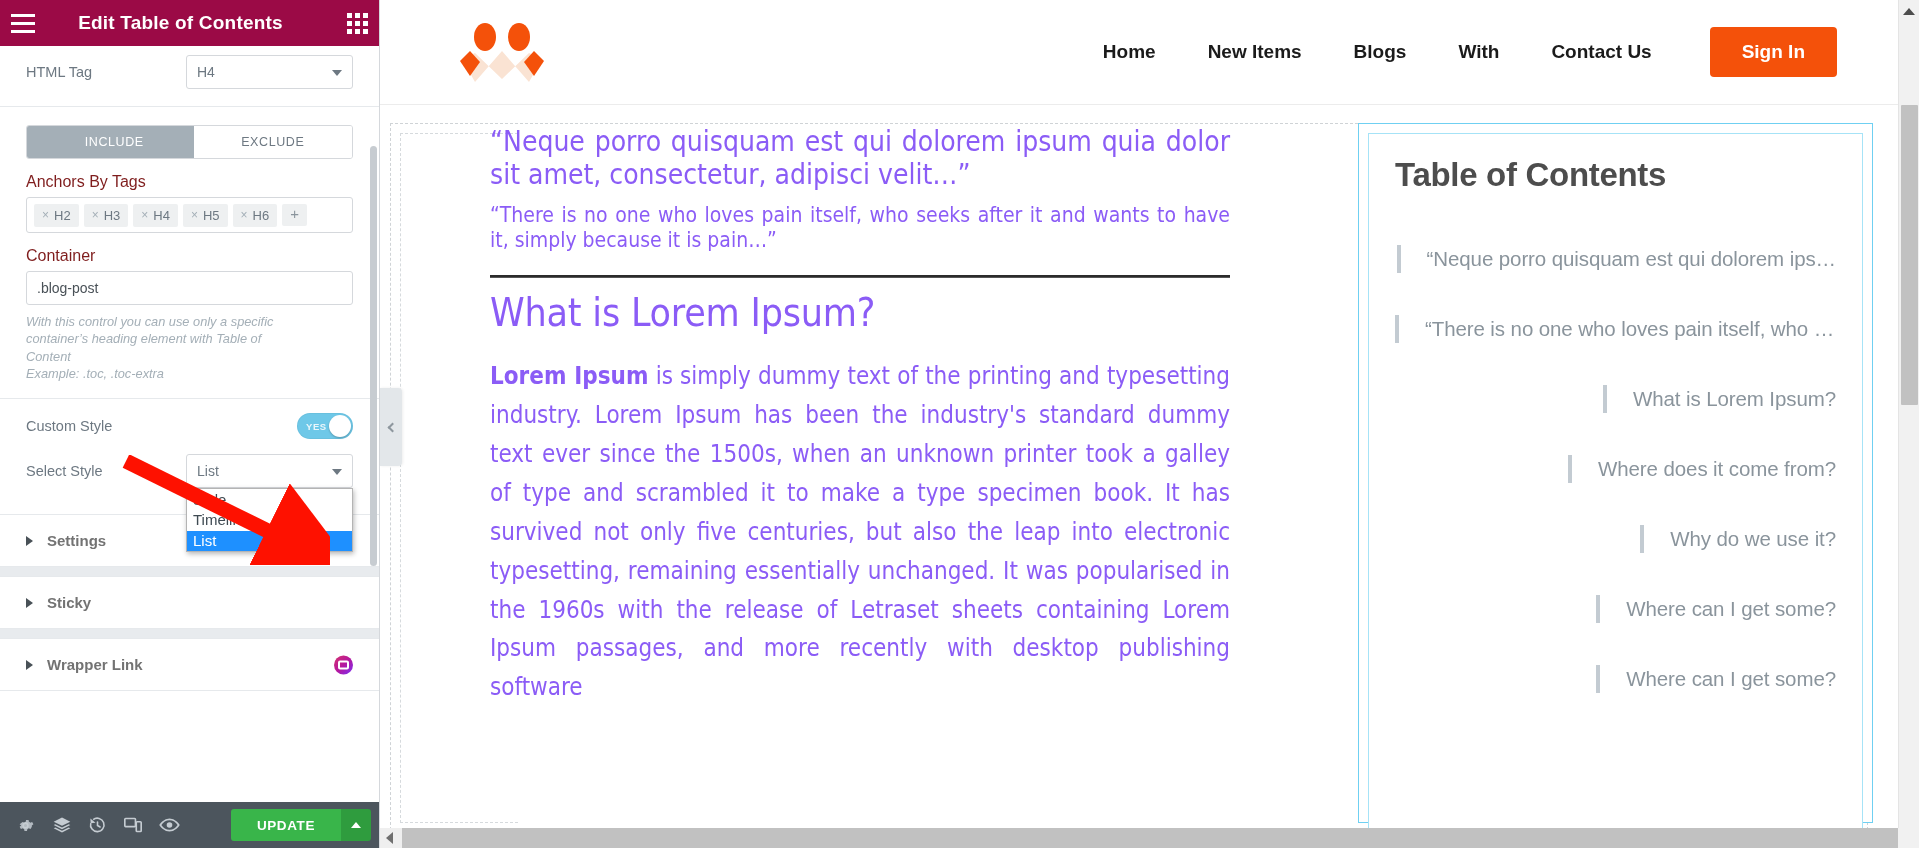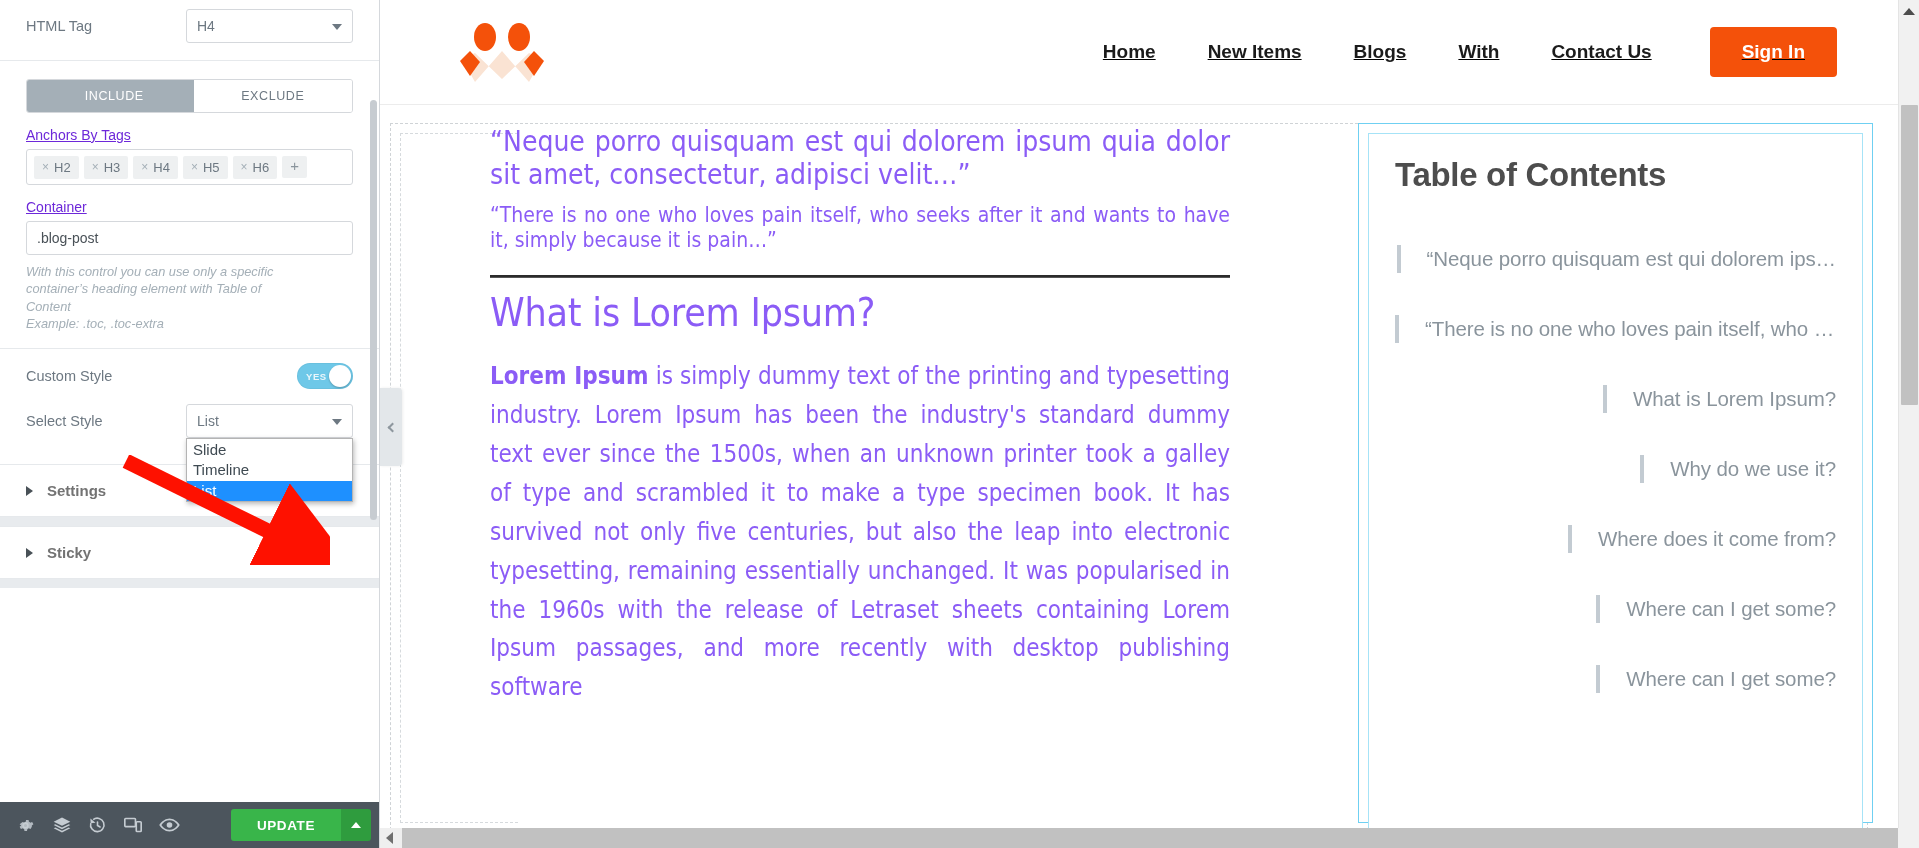"Edit Table of Contents" div { html: none -> <div> <div> <i></i> <i></i> <i></i> </div> <div>Edit Table of Contents</div> <div> <span> <i></i> <i></i> <i></i> <i></i> <i></i> <i></i> <i></i> <i></i> <i></i> </span> </div> </div> }
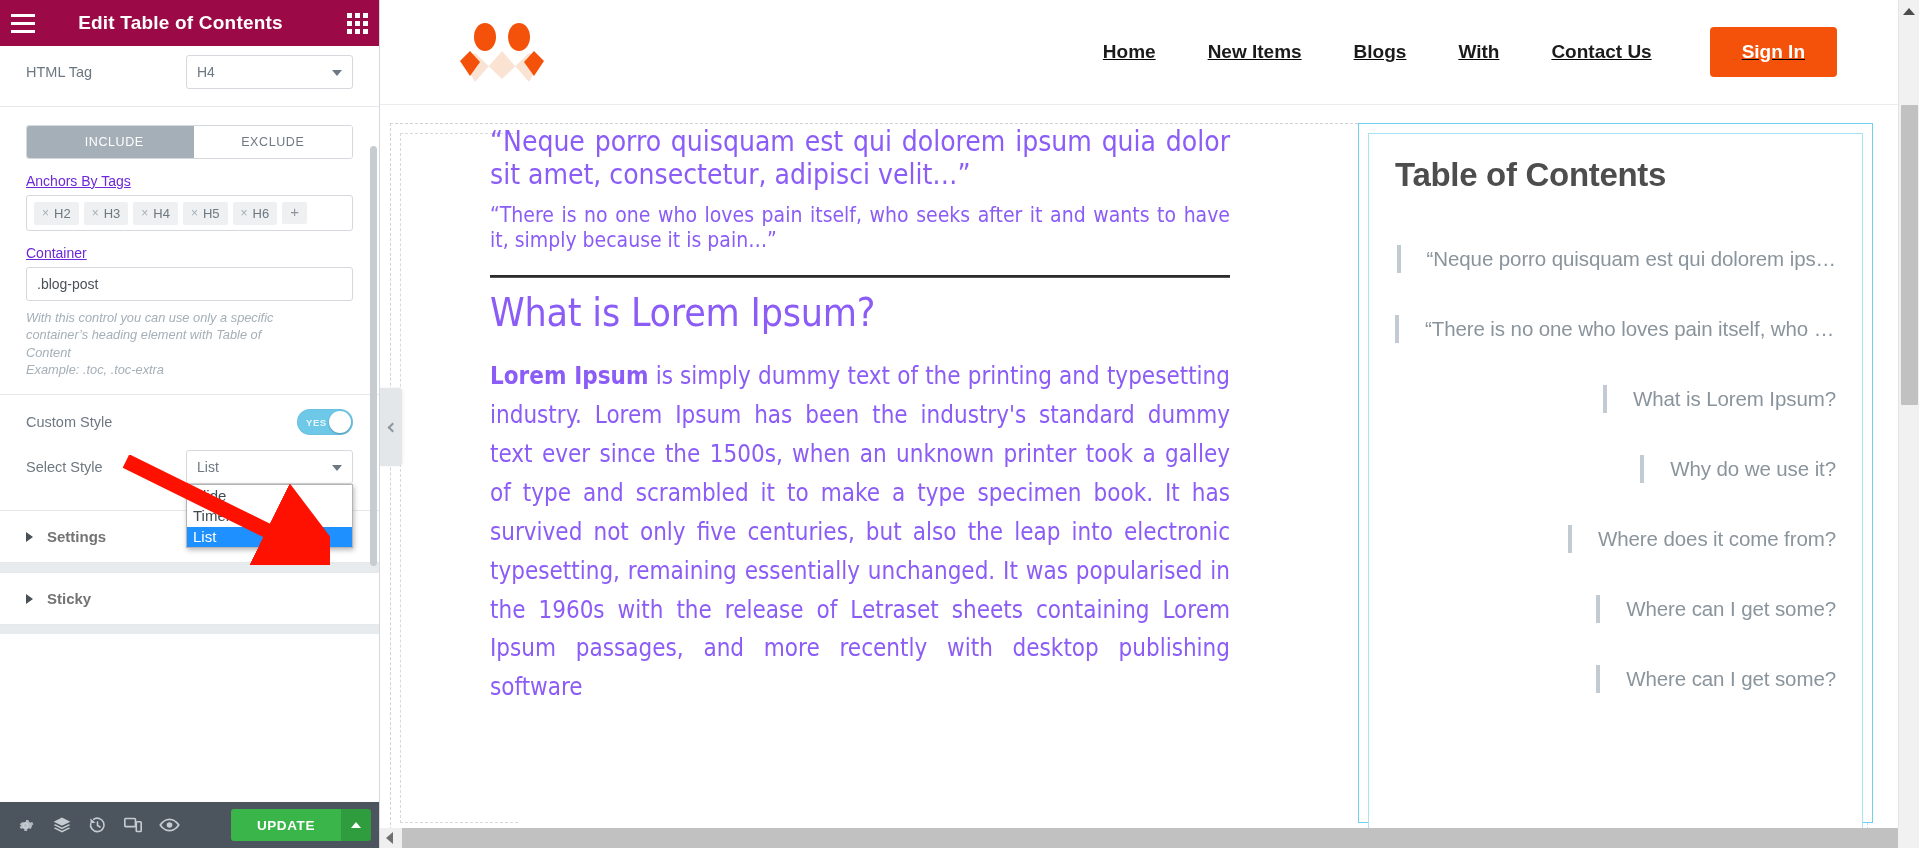"Home" #preview { text-decoration: underline -> none }
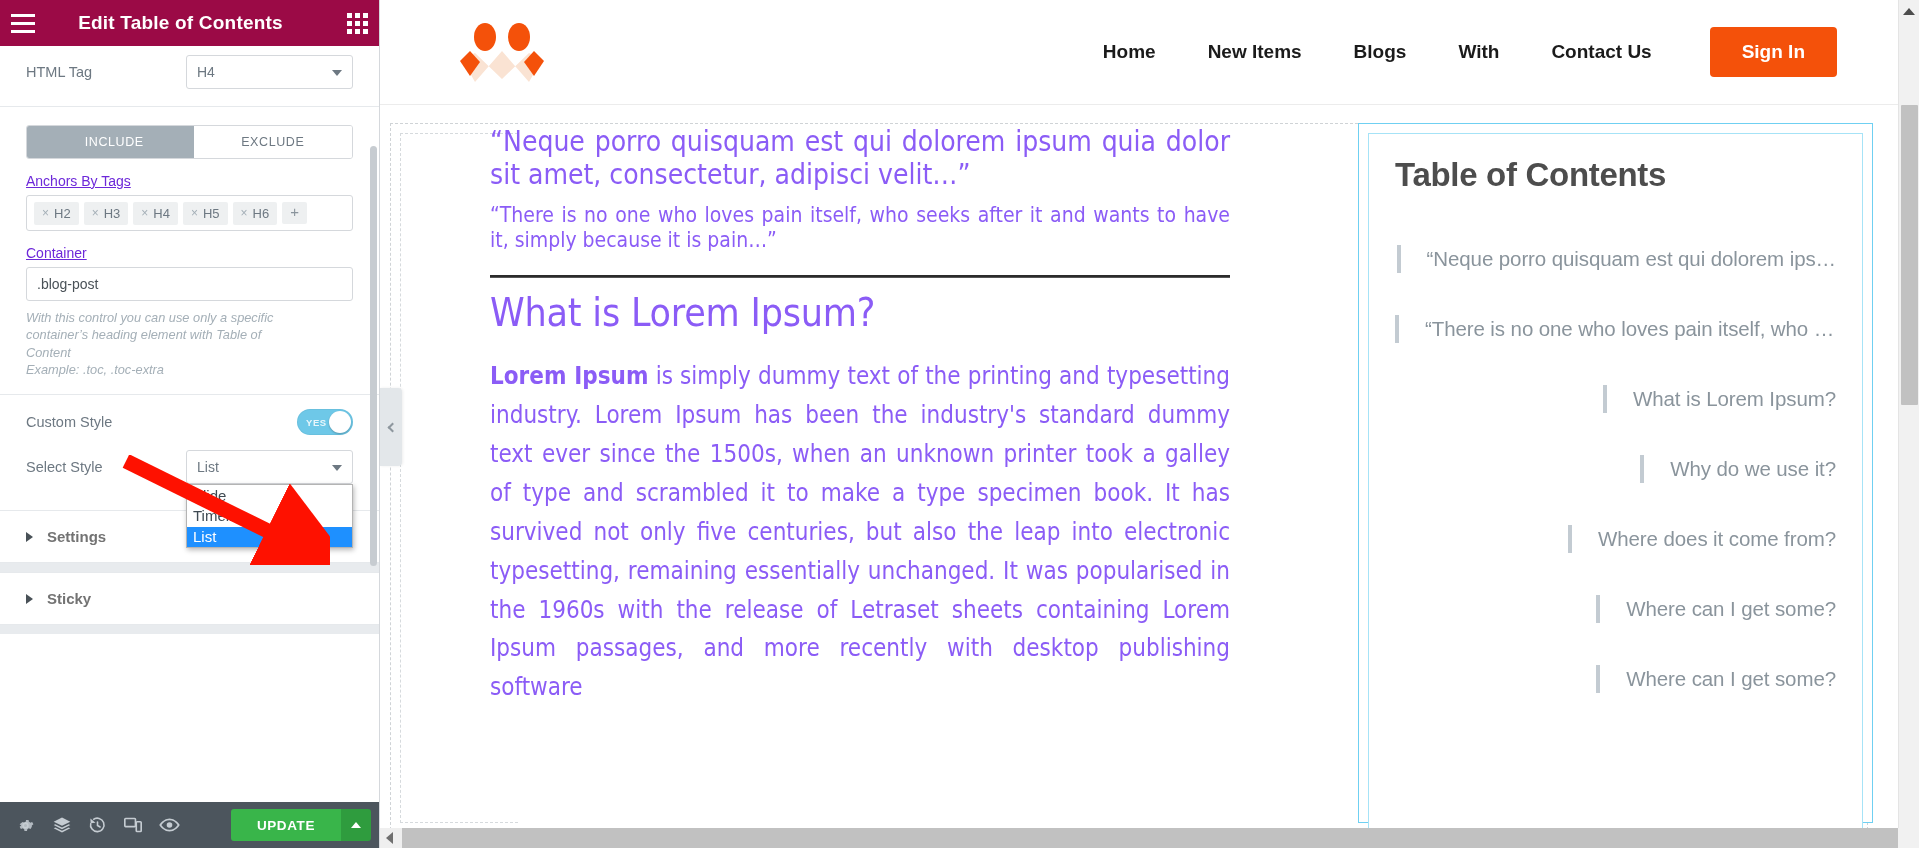"Anchors By Tags" .field-label { color: #6d28d9 -> #7f1d1d; font-size: 14px -> 16px; text-decoration: underline -> none }
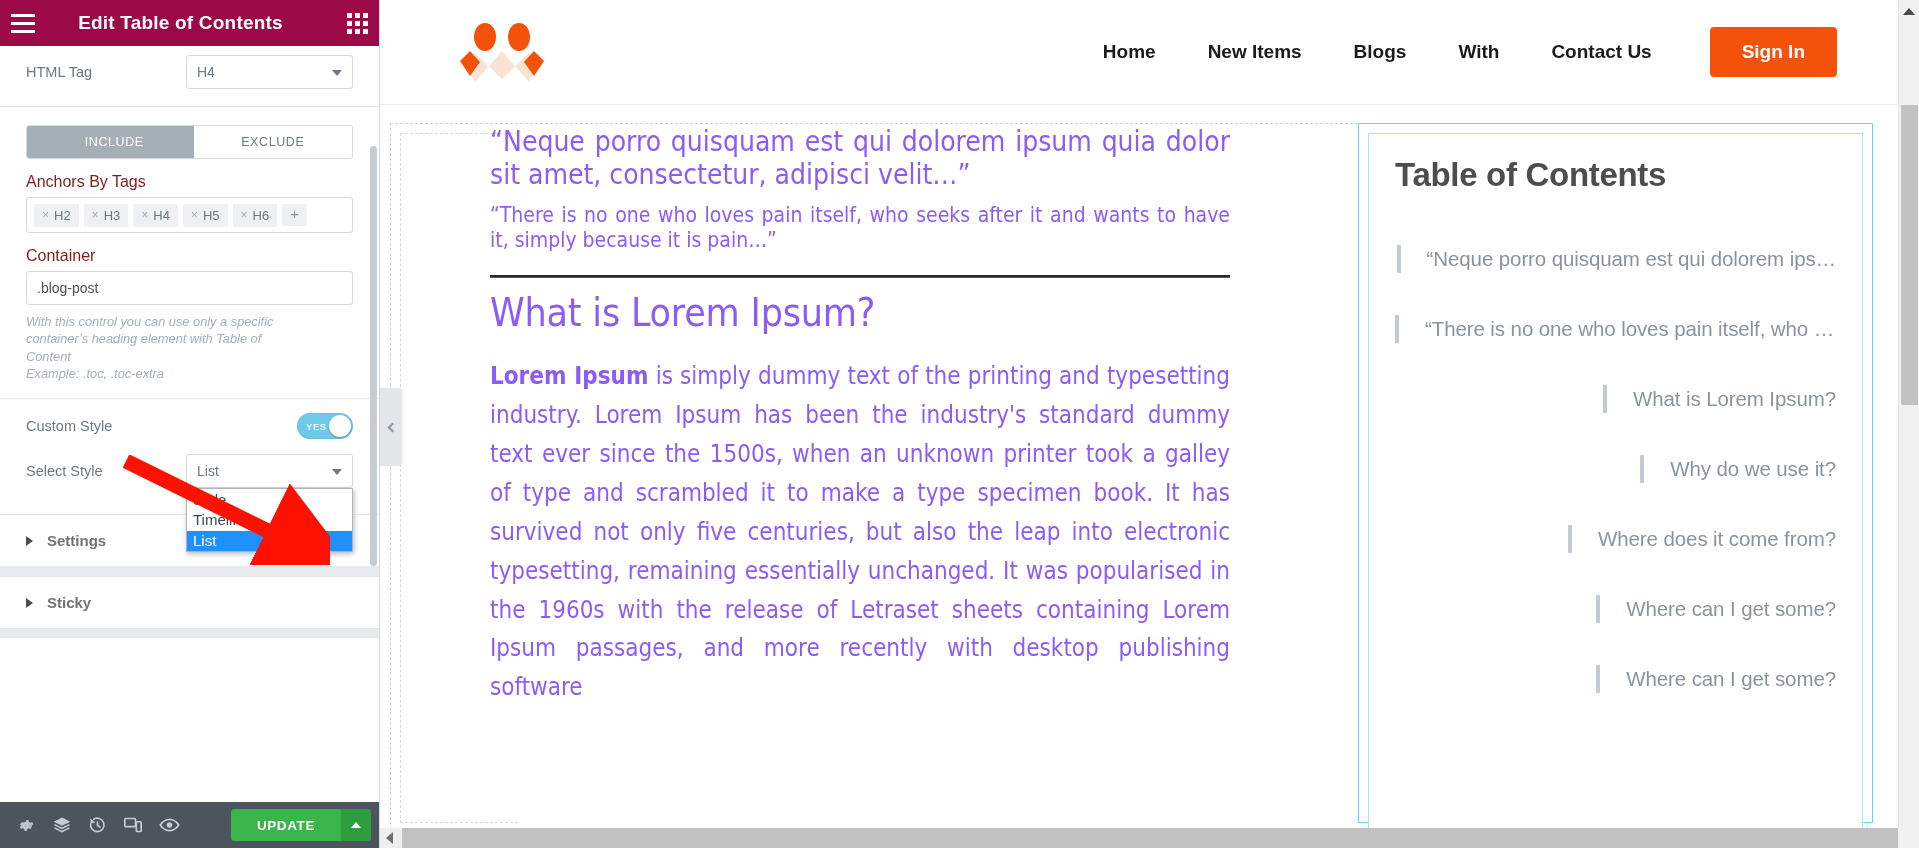"Why do we use it?" div.toc-item { order: before "Where does it come from?" -> after "Where does it come from?" }
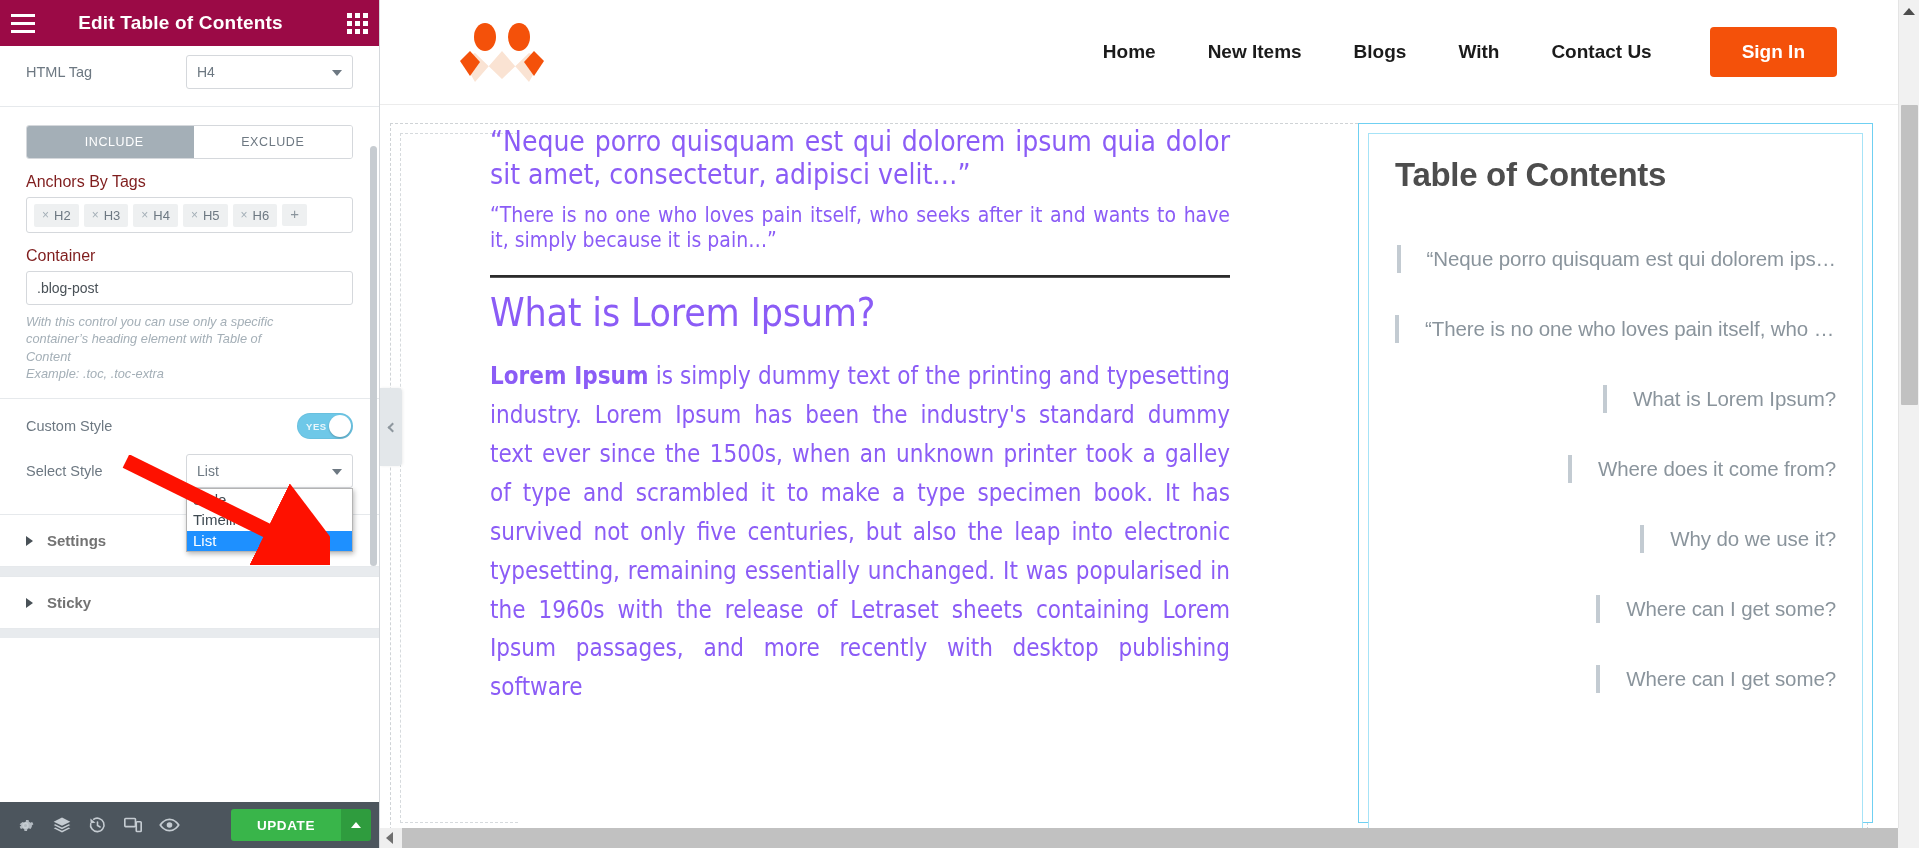"Wrapper Link" div.accordion { html: none -> <div> <span></span> <span>Wrapper Link</span> <span></span> </div> }
